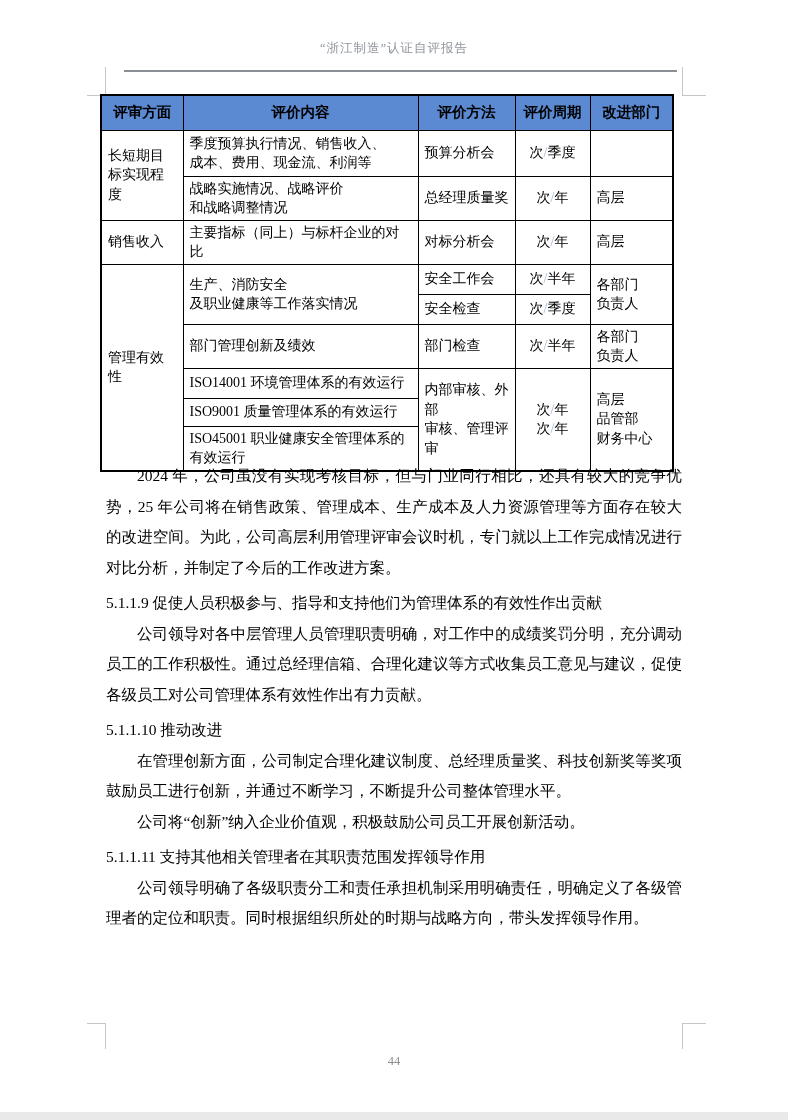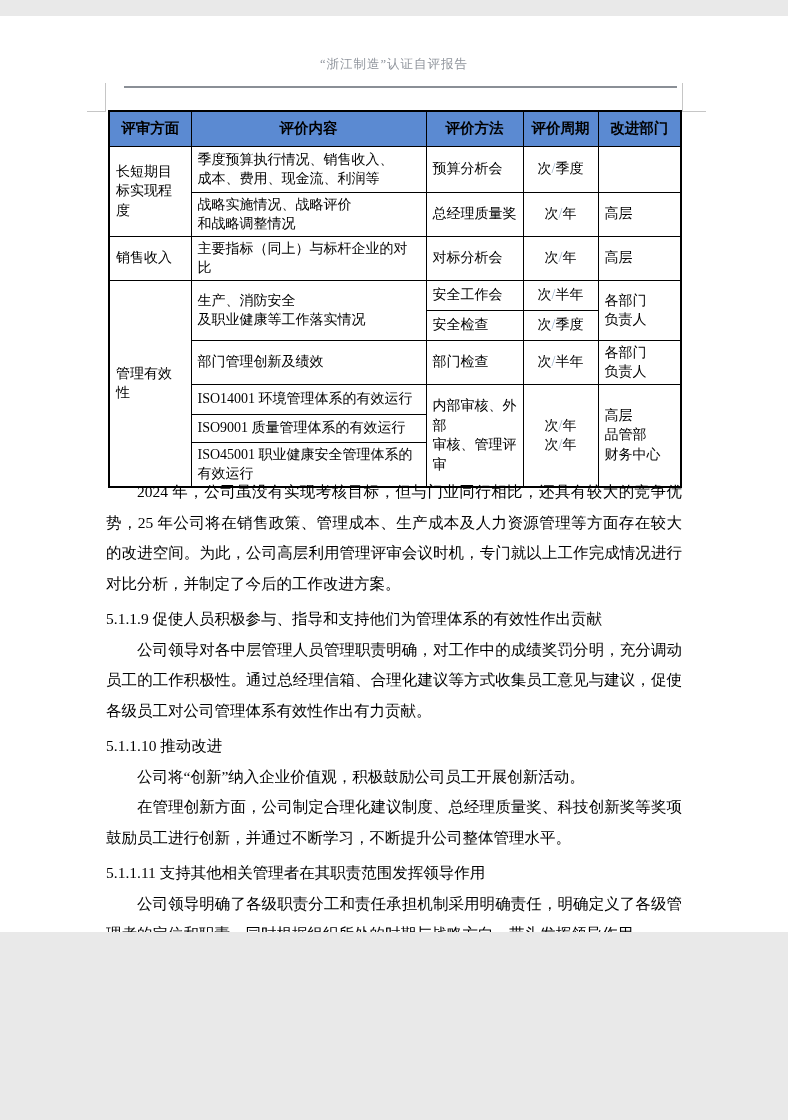"“浙江制造”认证自评报告" .page { height: 916px -> 1112px; margin: 16px auto -> 0 auto }
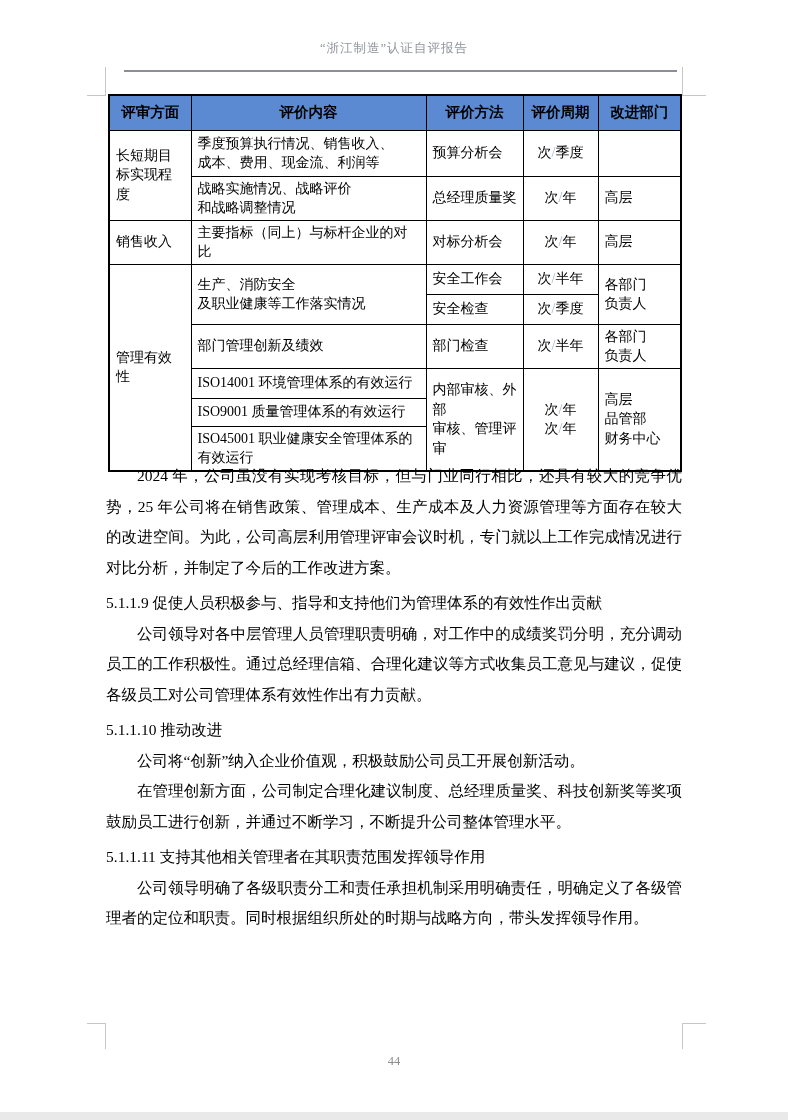"评审方面" table.eval { left: 108px -> 100px }
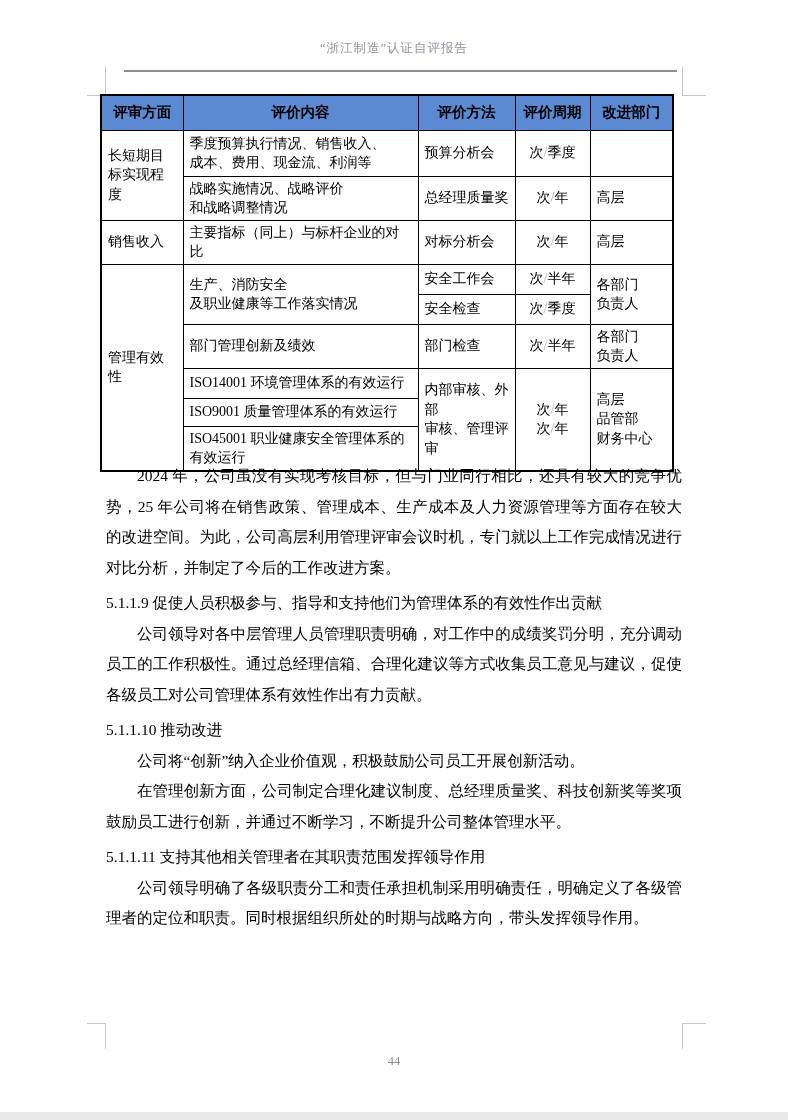"公司将“创新”纳入企业价值观，积极鼓励公司员工开展创新活动。" p.para { order: before "在管理创新方面，公司制定合理化建议制度、总经理质量奖、科技创新奖等奖项鼓励员工进" -> after "在管理创新方面，公司制定合理化建议制度、总经理质量奖、科技创新奖等奖项鼓励员工进" }
